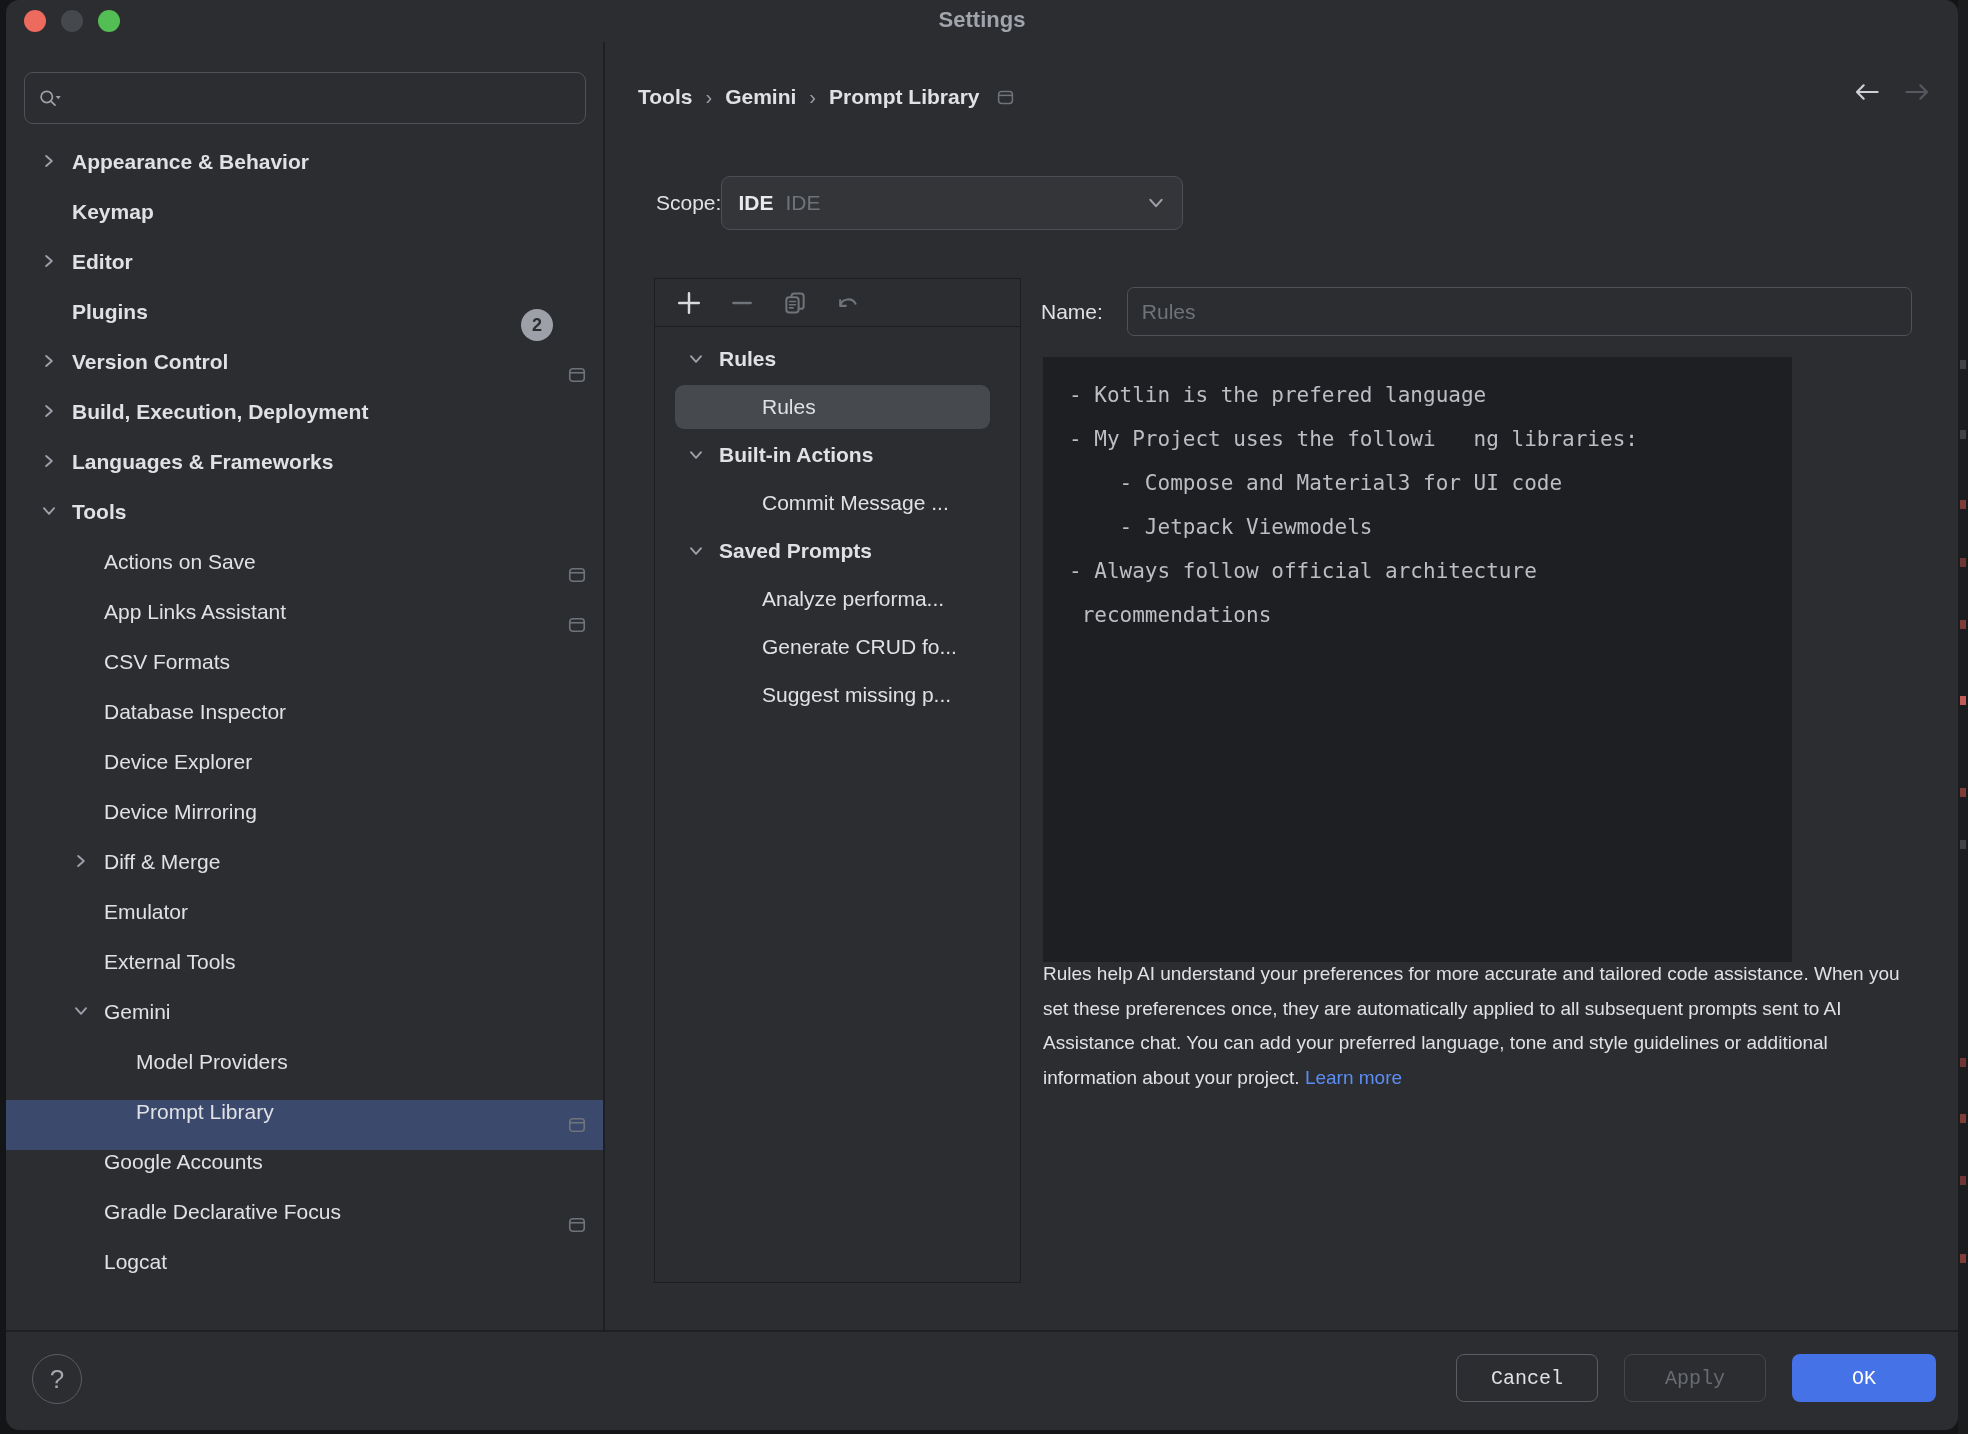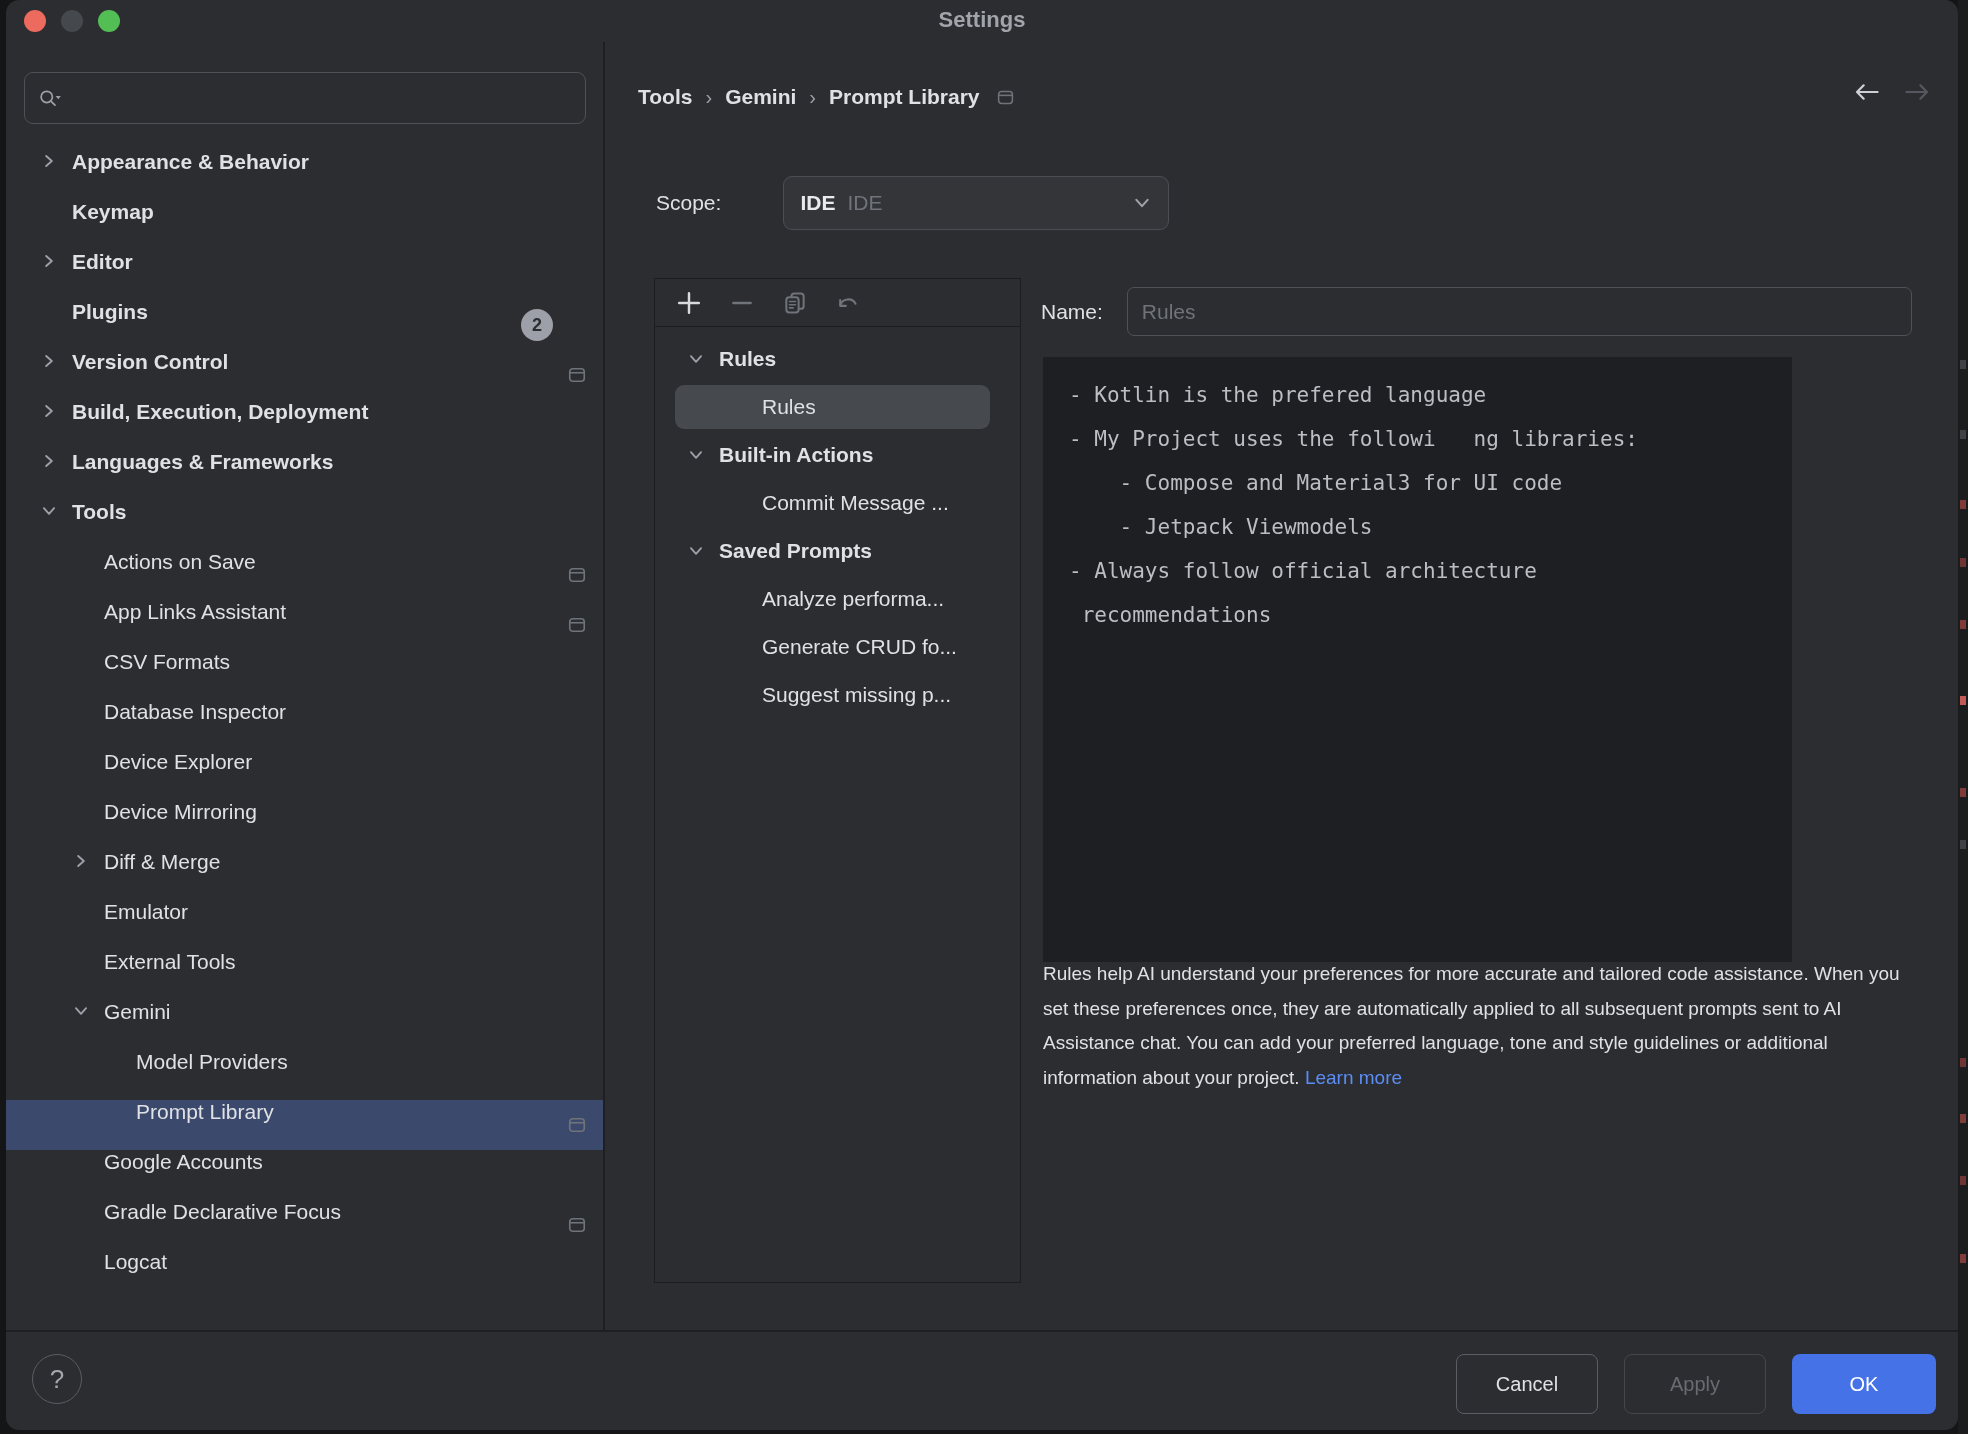"IDE" .scope-select { margin-left: 62px -> none; width: 386px -> 462px }
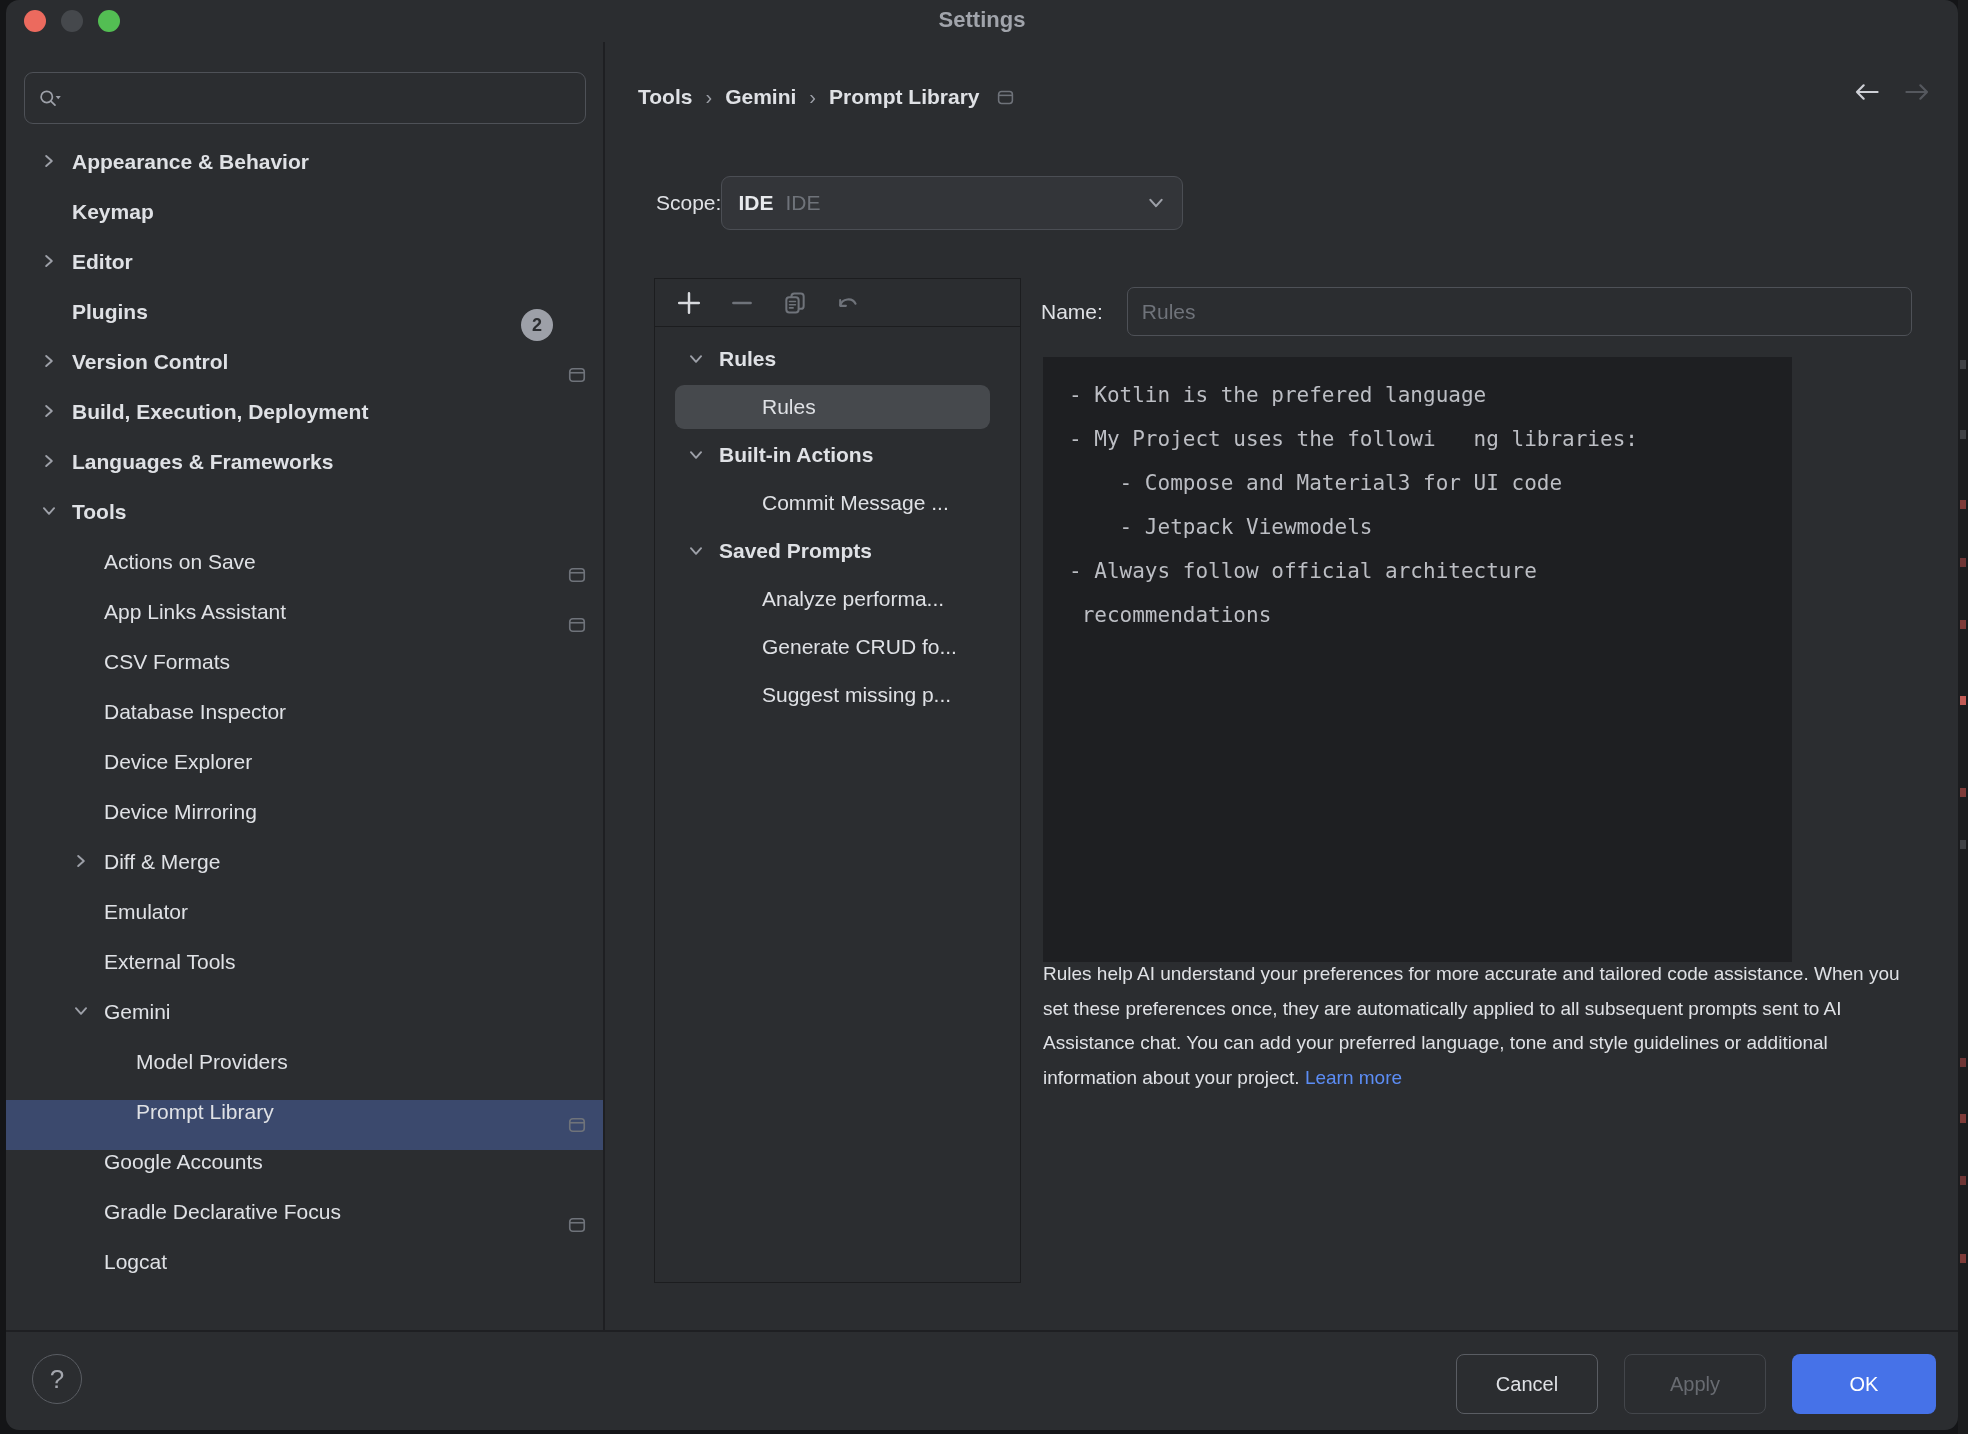"Cancel" .btn { font-family: Liberation Sans, sans-serif -> Liberation Mono, monospace; height: 60px -> 48px }
